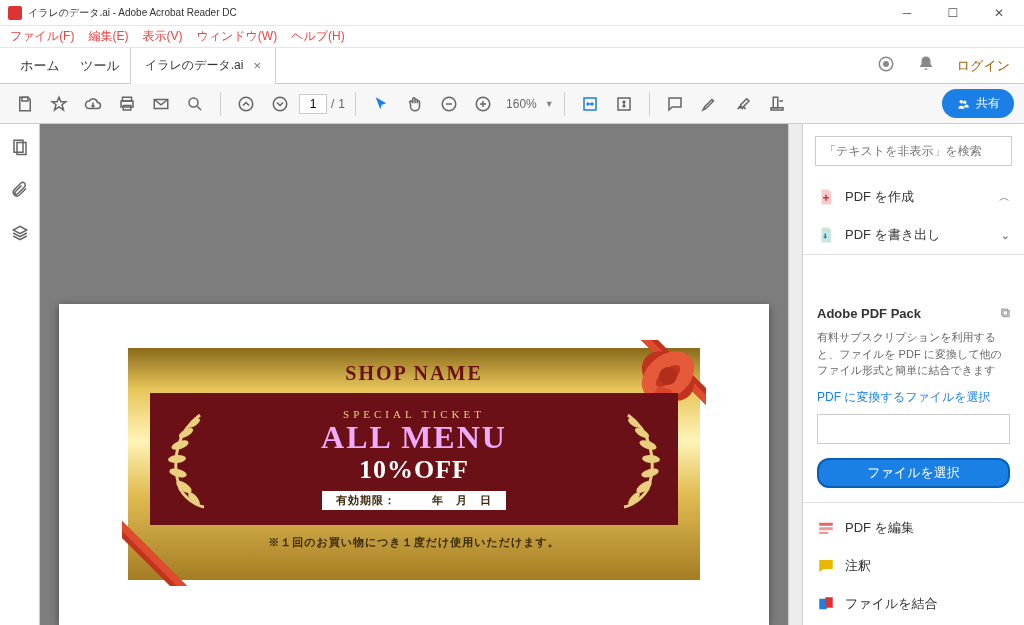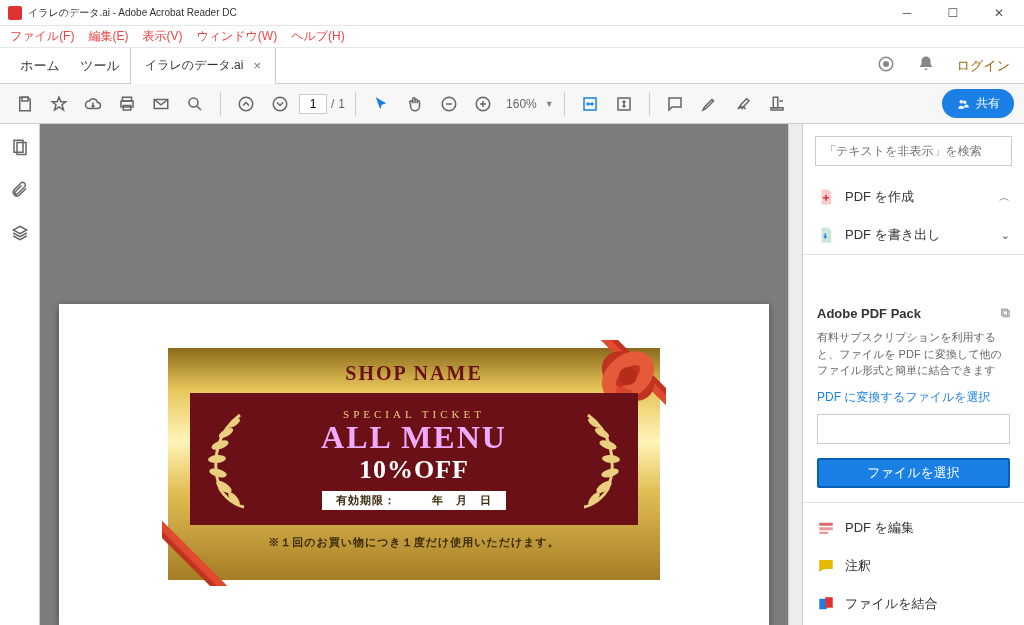"SHOP NAME" .ticket { width: 492px -> 572px }
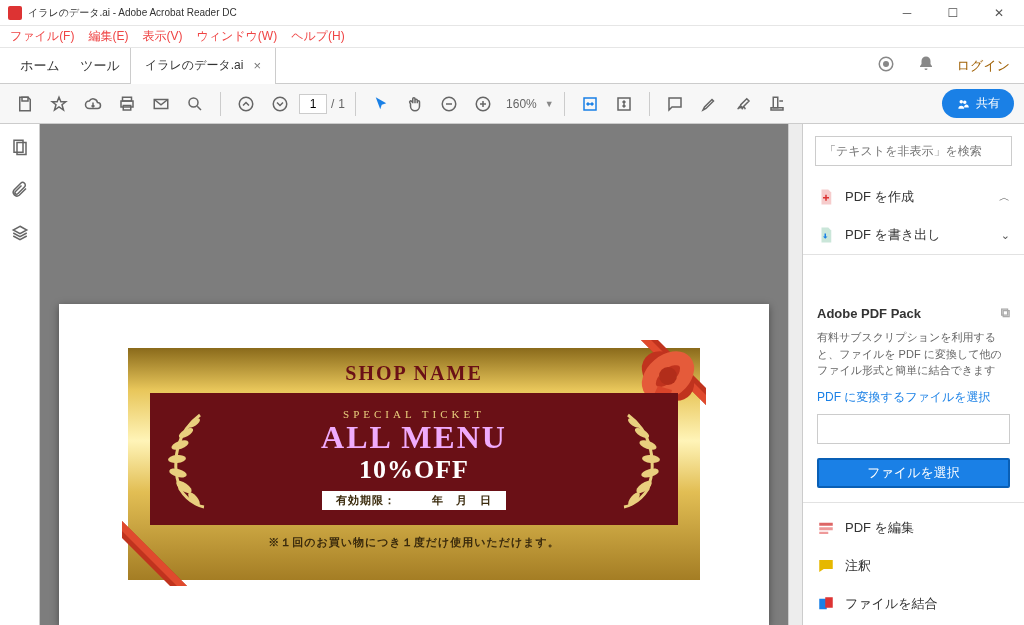"ファイルを選択" .rp-section .selbtn { border-radius: 2px -> 12px }
